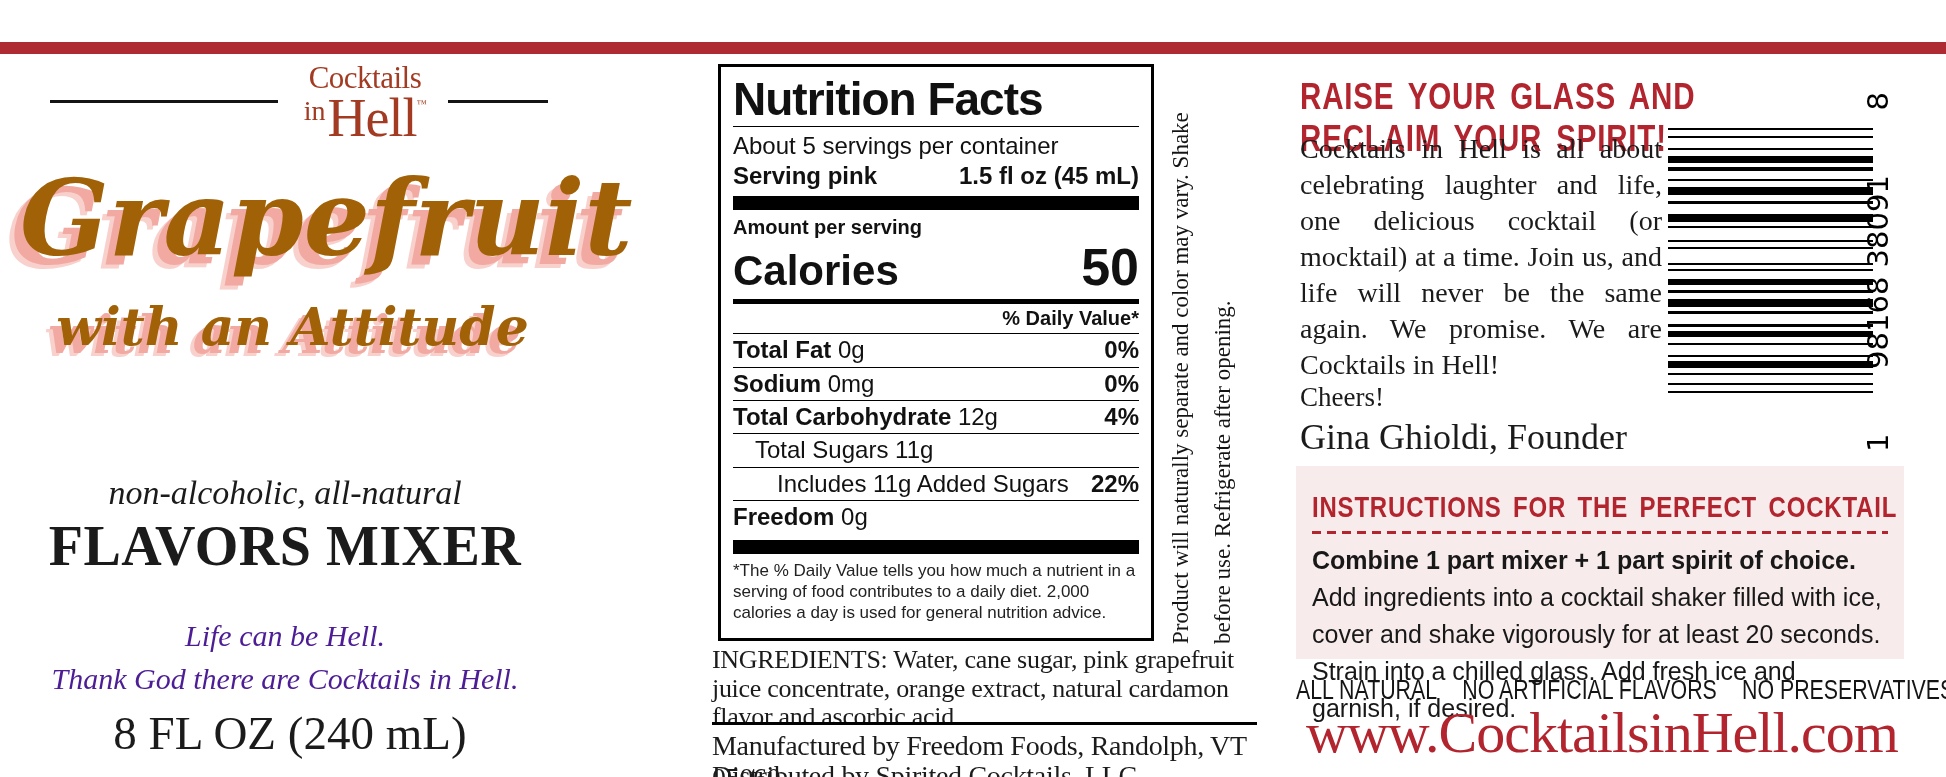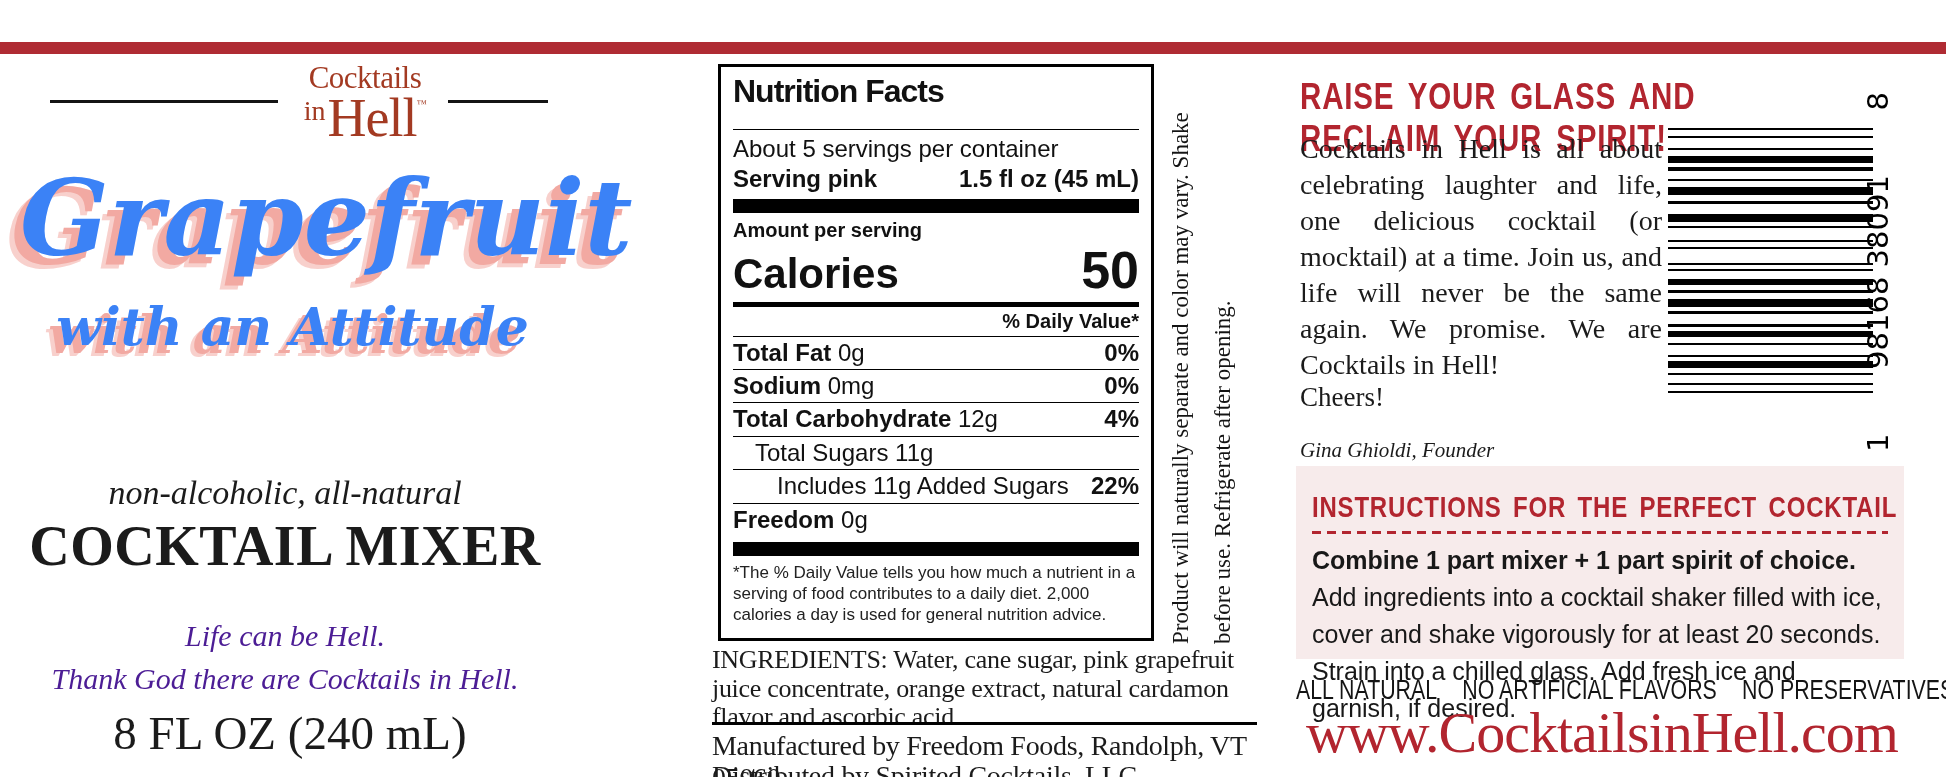"Nutrition Facts" .nf-title { font-size: 32px -> 46px; padding-bottom: 20px -> 3px }
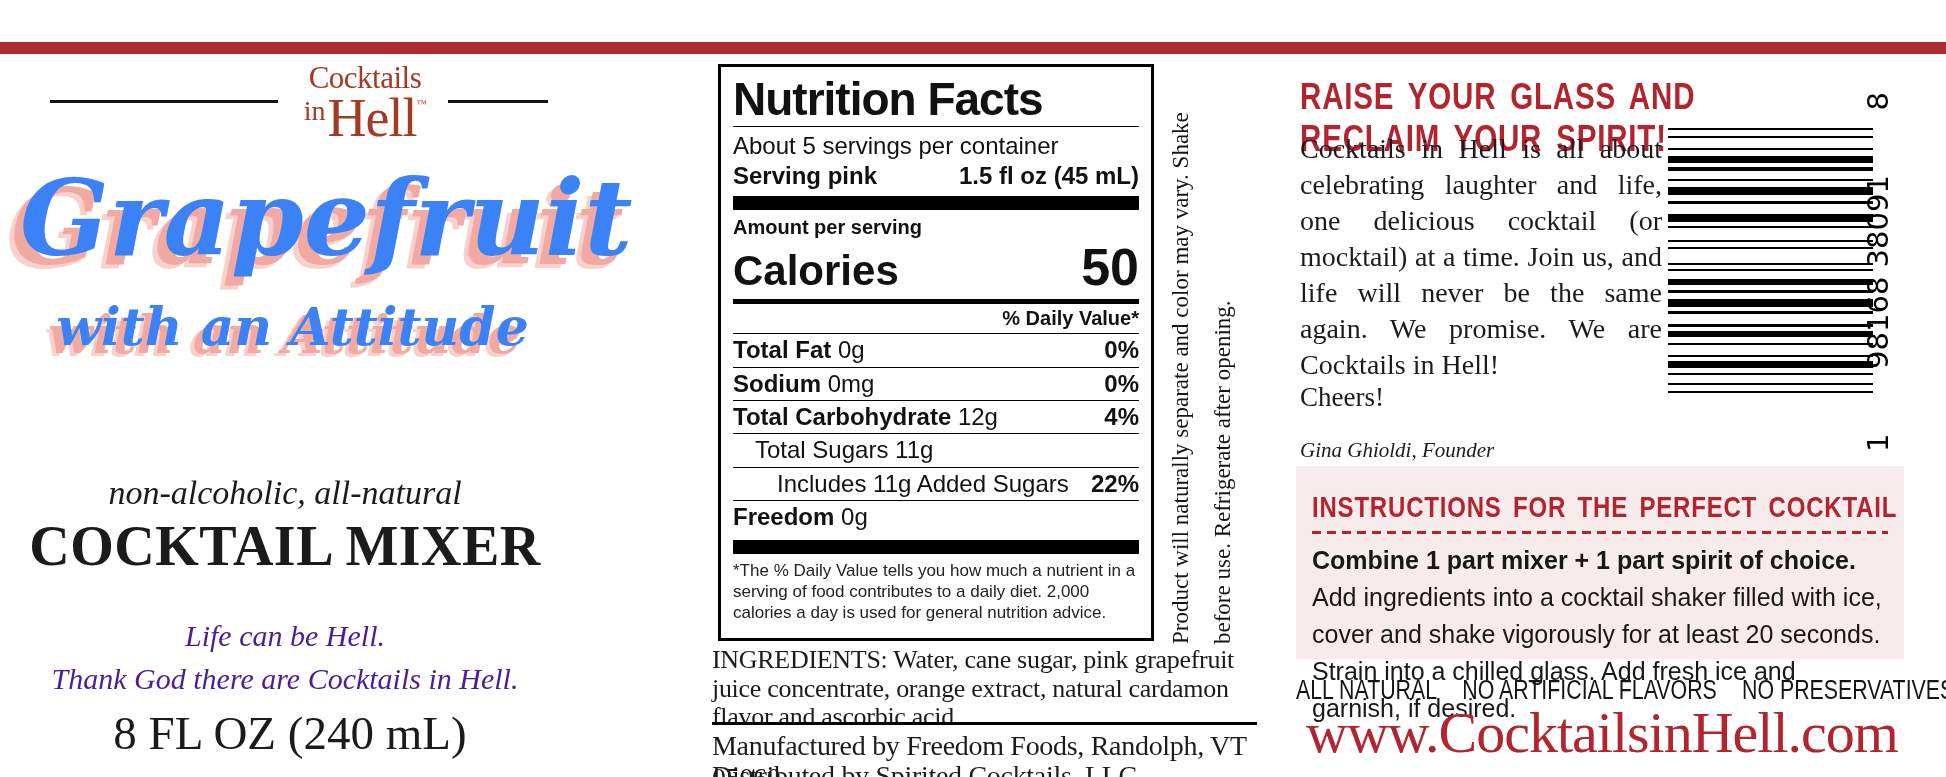"Grapefruit" .script { color: #3b82f6 -> #a16207 }
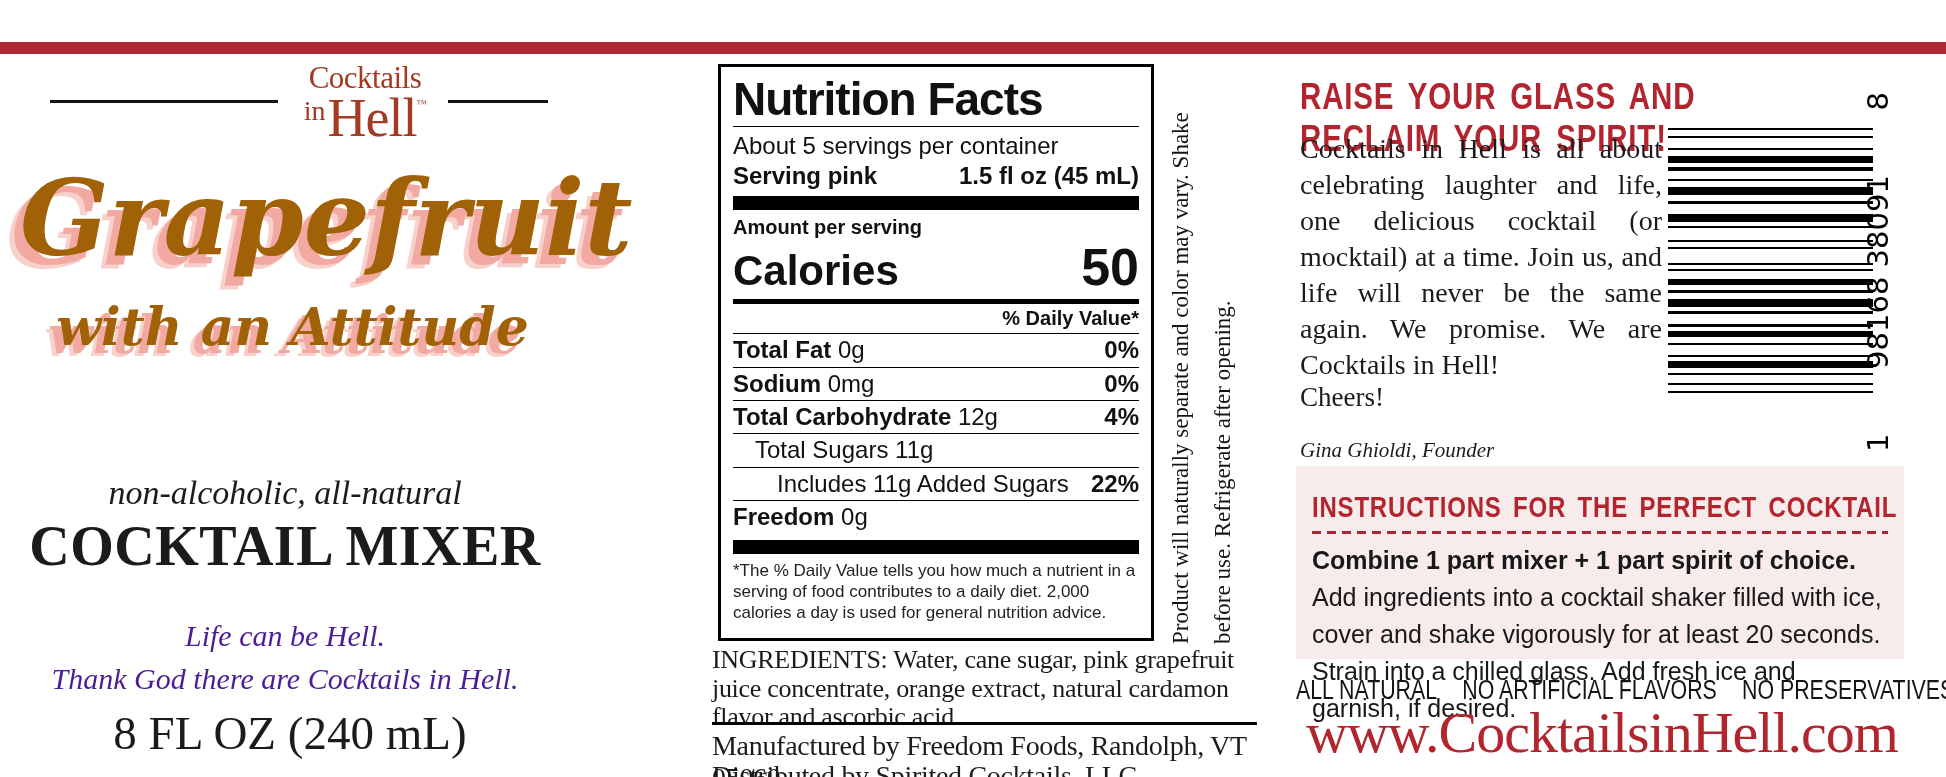"Gina Ghioldi, Founder" #founder { font-size: 21px -> 36px; font-style: italic -> none; top: 404px -> 382px }
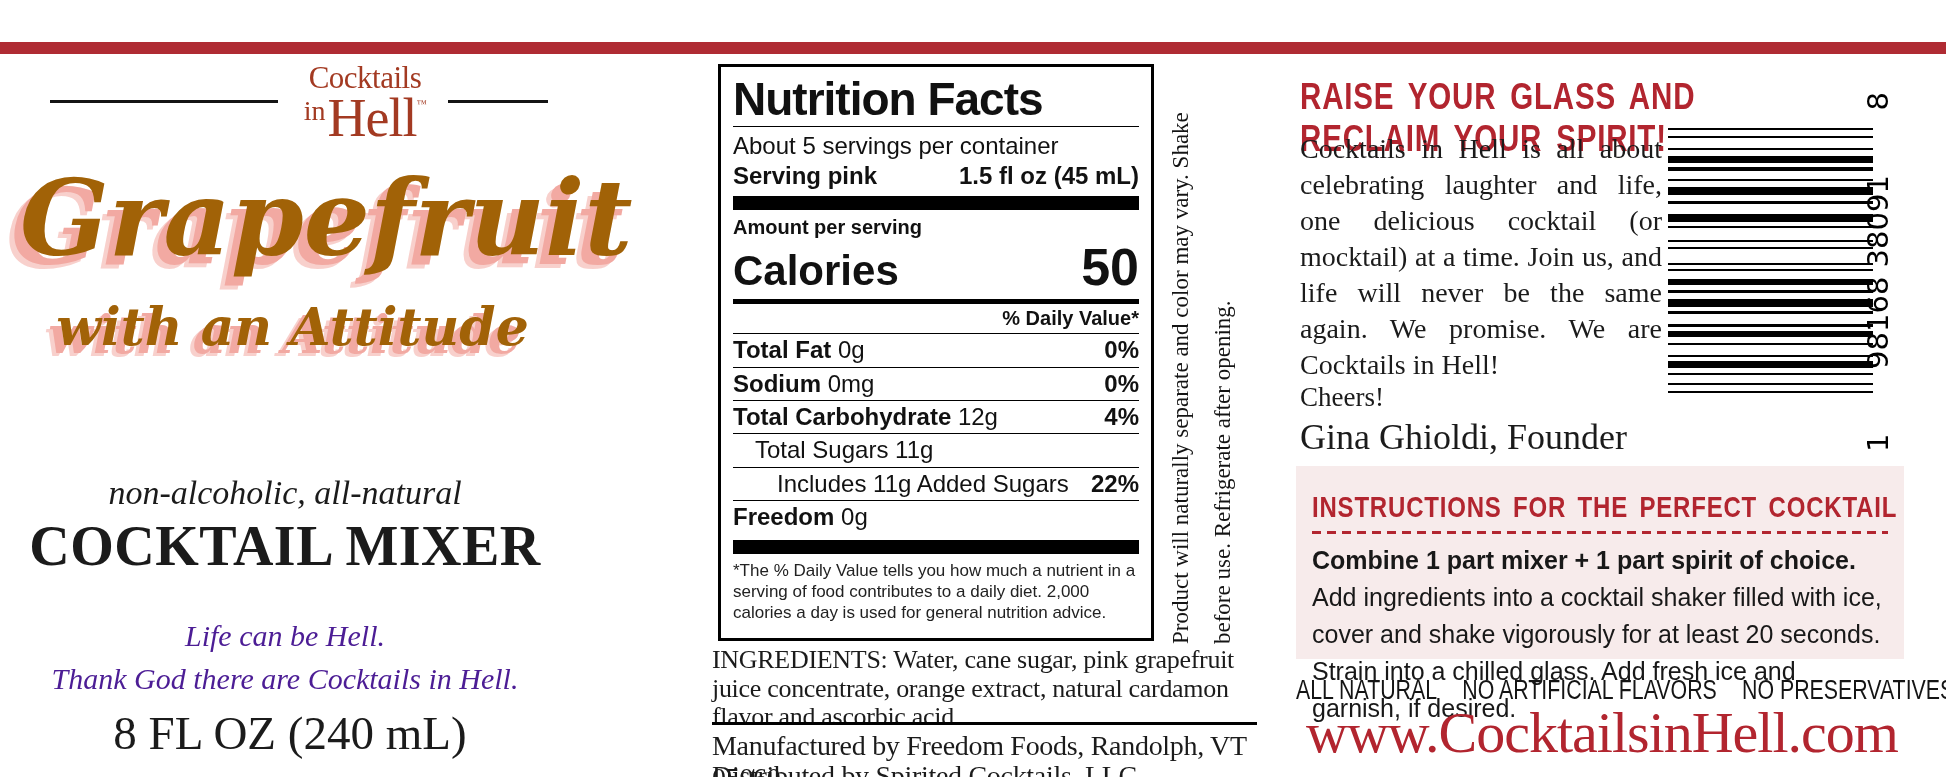"COCKTAIL MIXER" div.abs { text: COCKTAIL -> FLAVORS }
